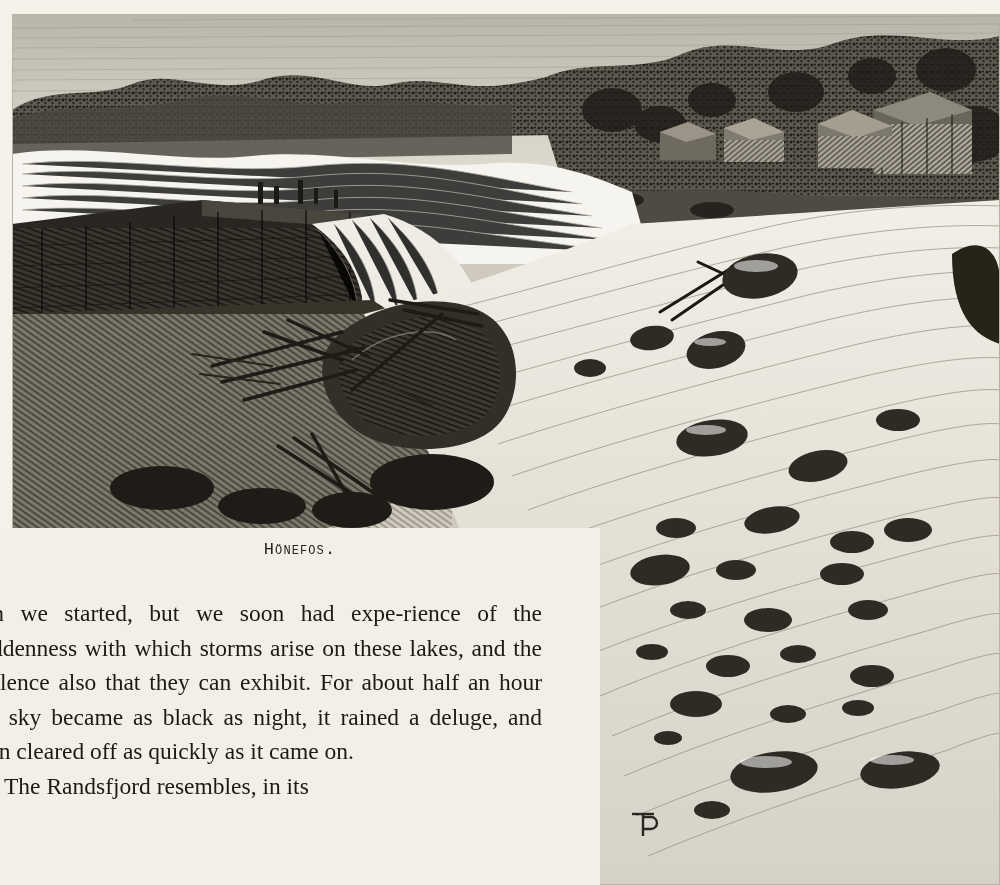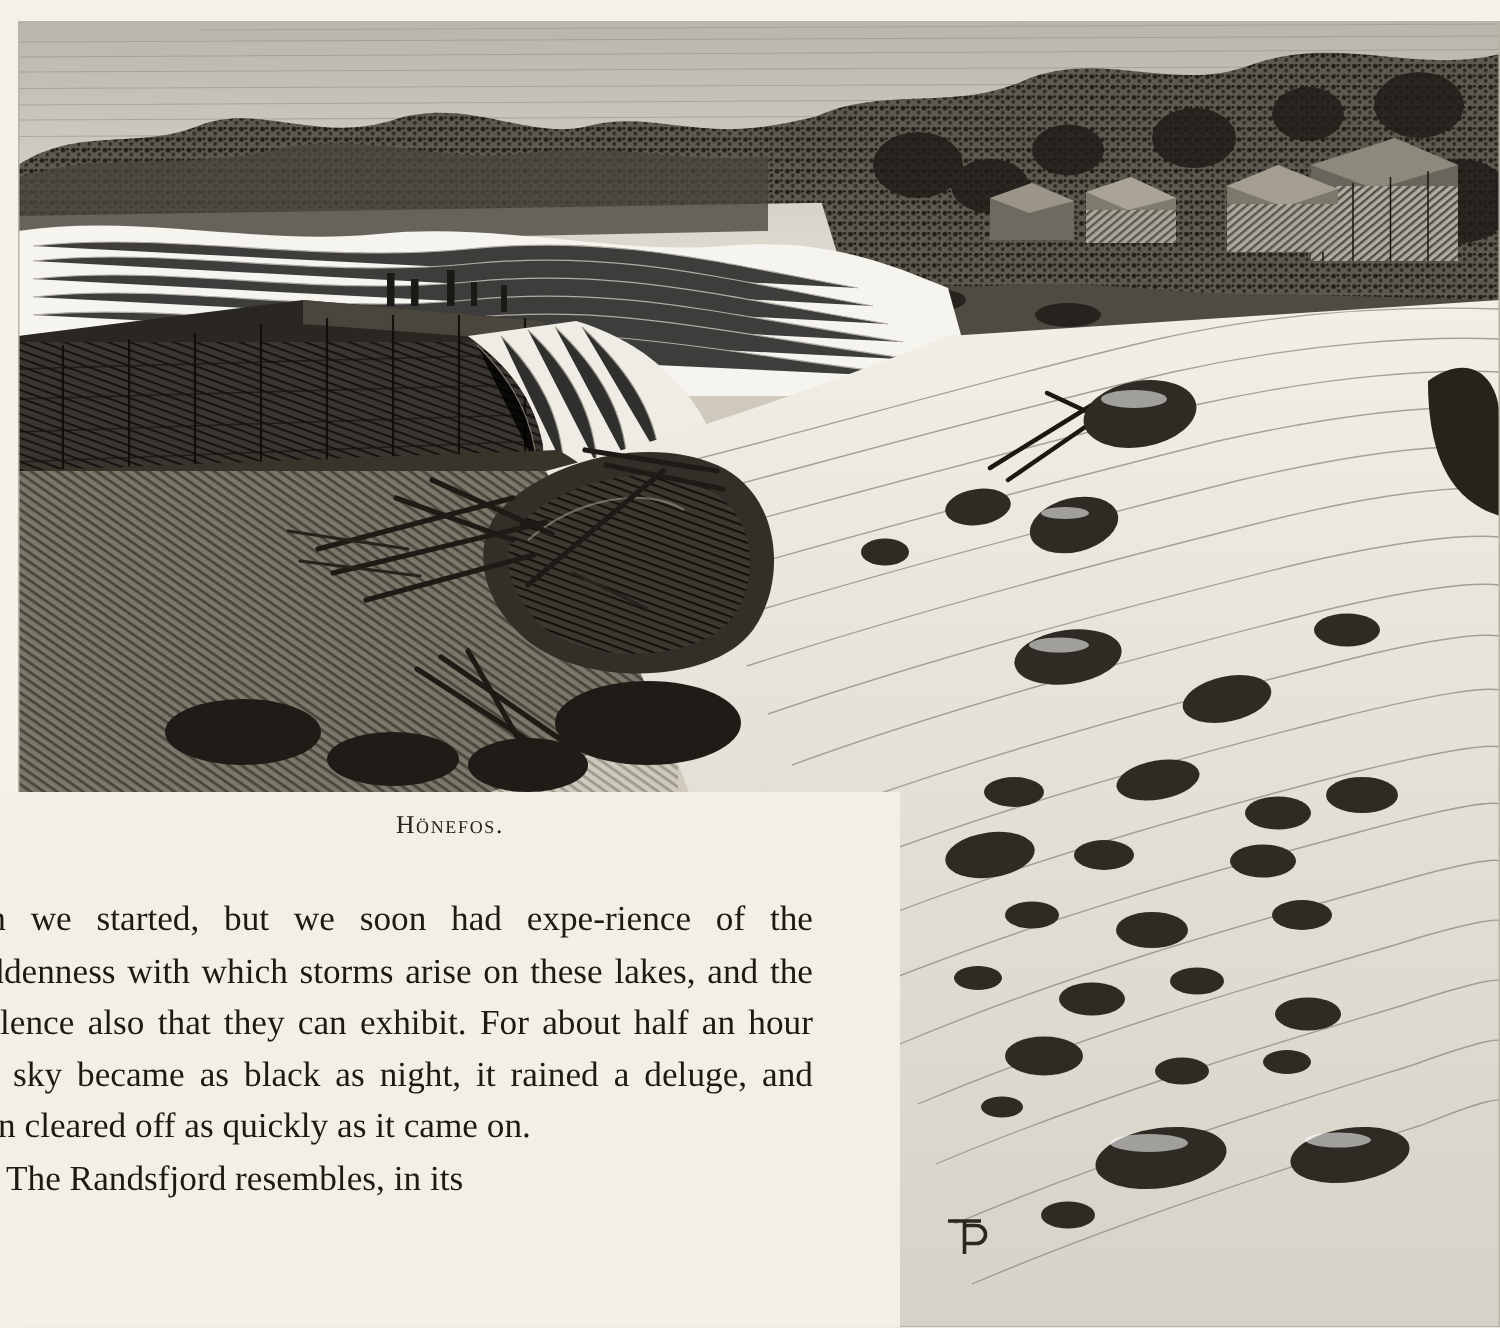"Hönefos." .caption { font-family: Liberation Serif, serif -> Liberation Mono, monospace }
